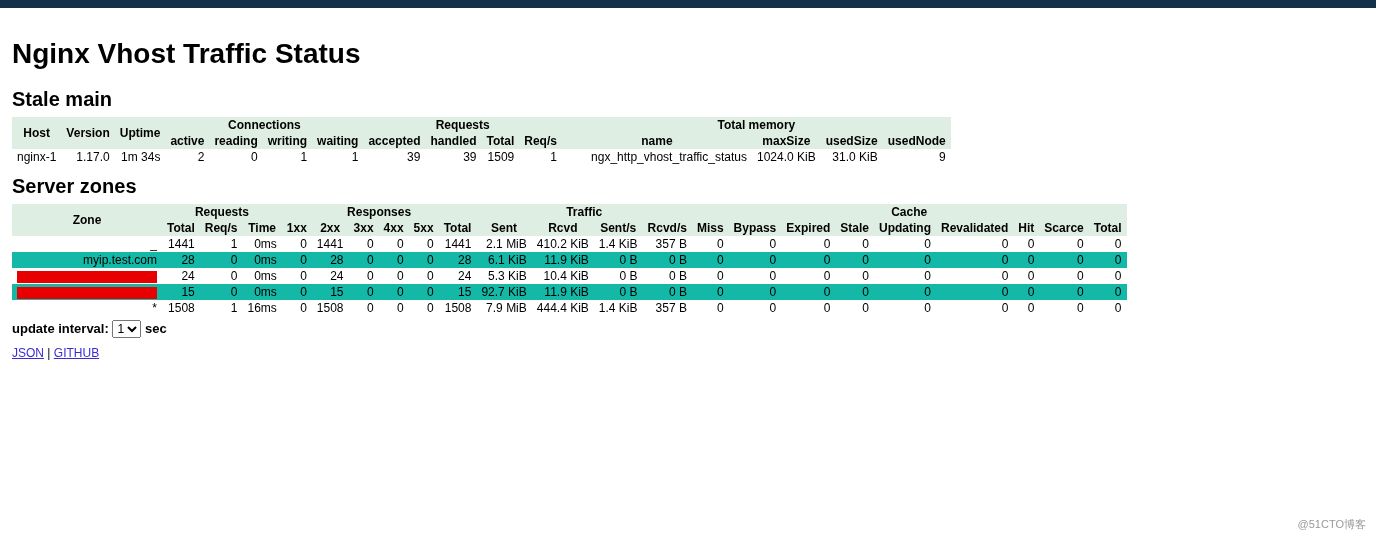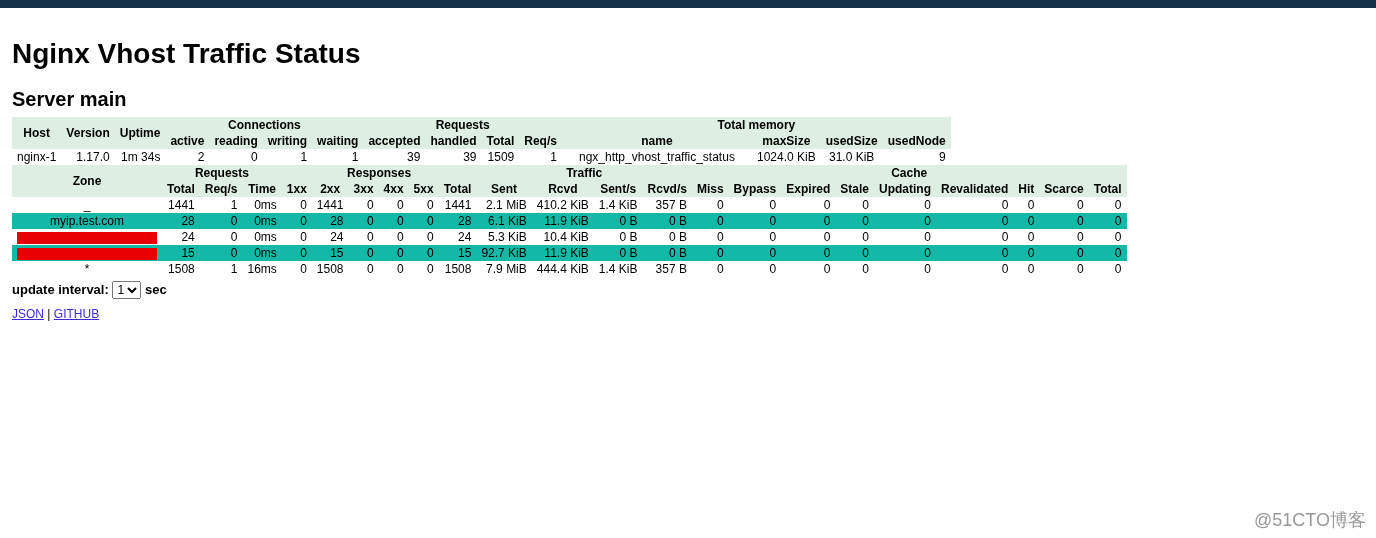"Server main" h2 { text: Server -> Stale }
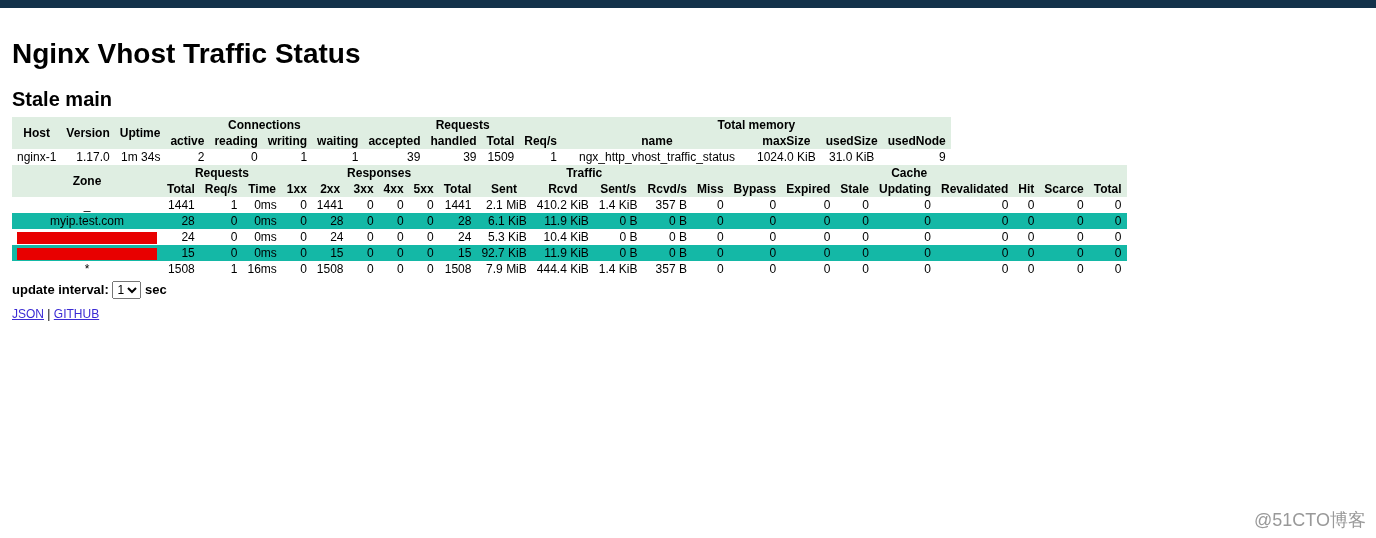"nginx-1" td.l { text-align: center -> right }
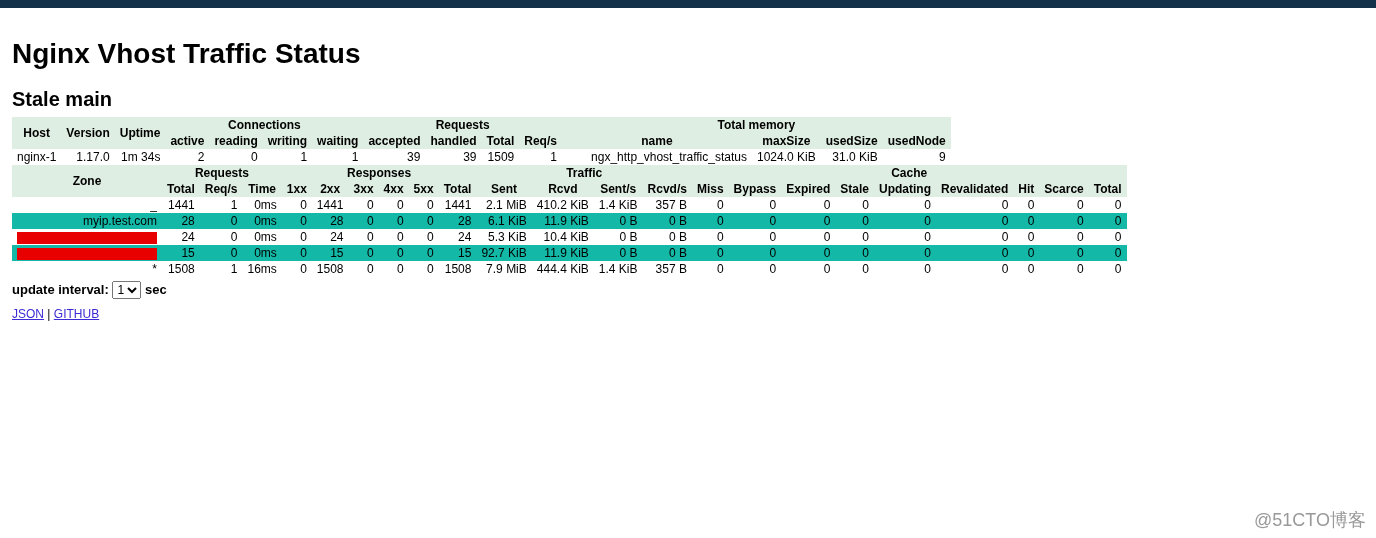"Server zones" h2 { html: none -> <h2>Server zones</h2> }
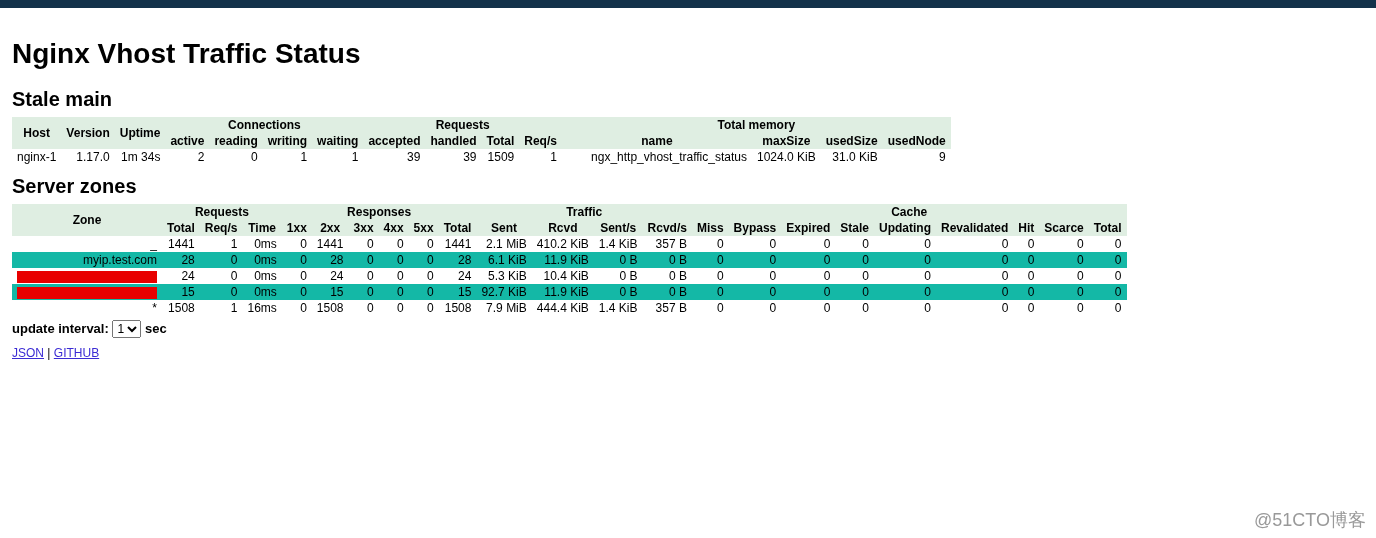"@51CTO博客" .watermark { font-size: 18px -> 11px }
